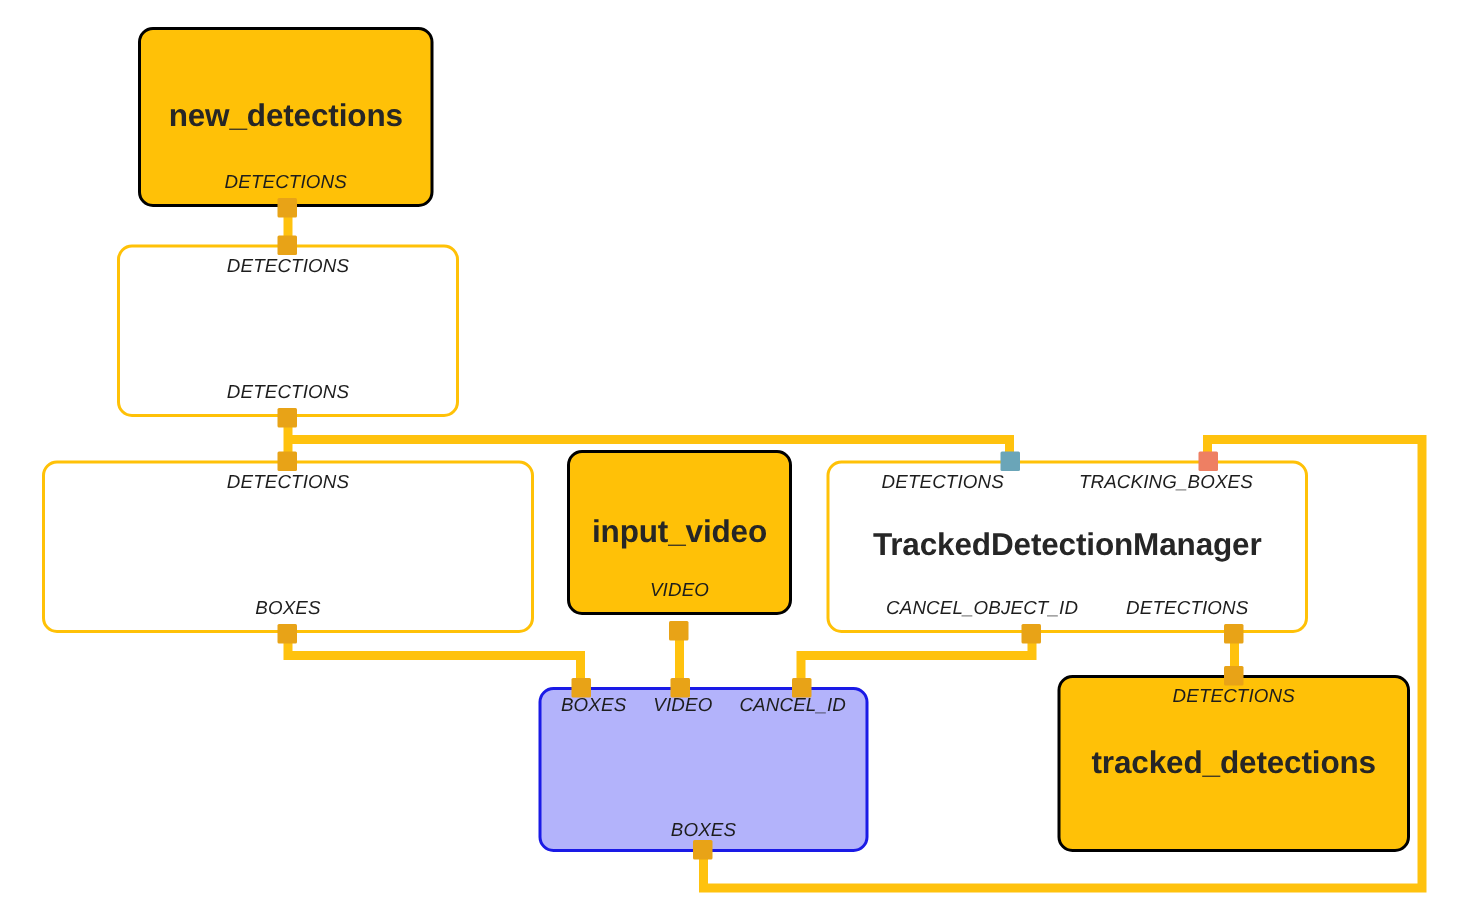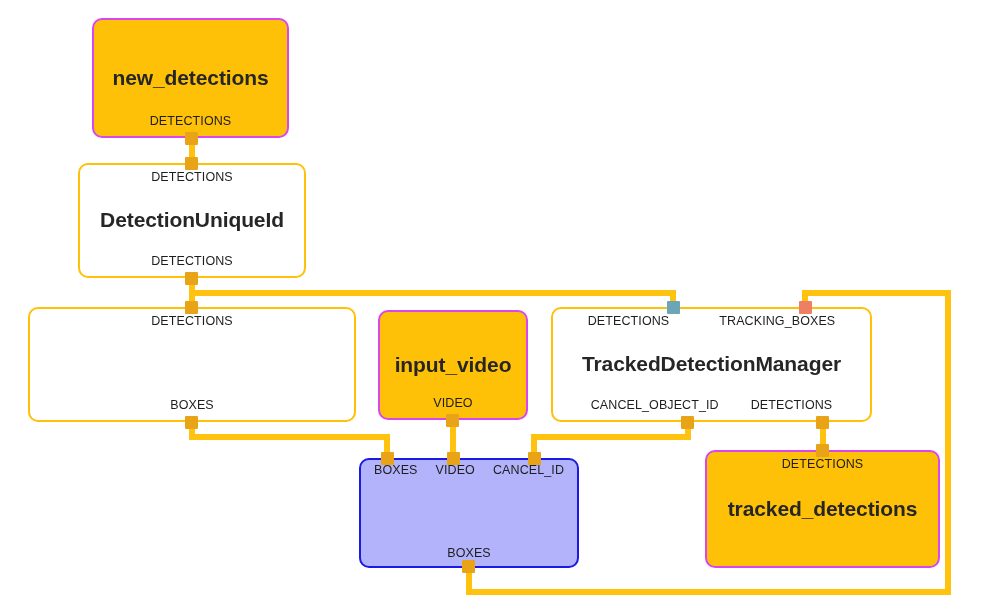"new_detections" .node-filled { border: 2px solid #d946ef -> 2px solid #000000 }
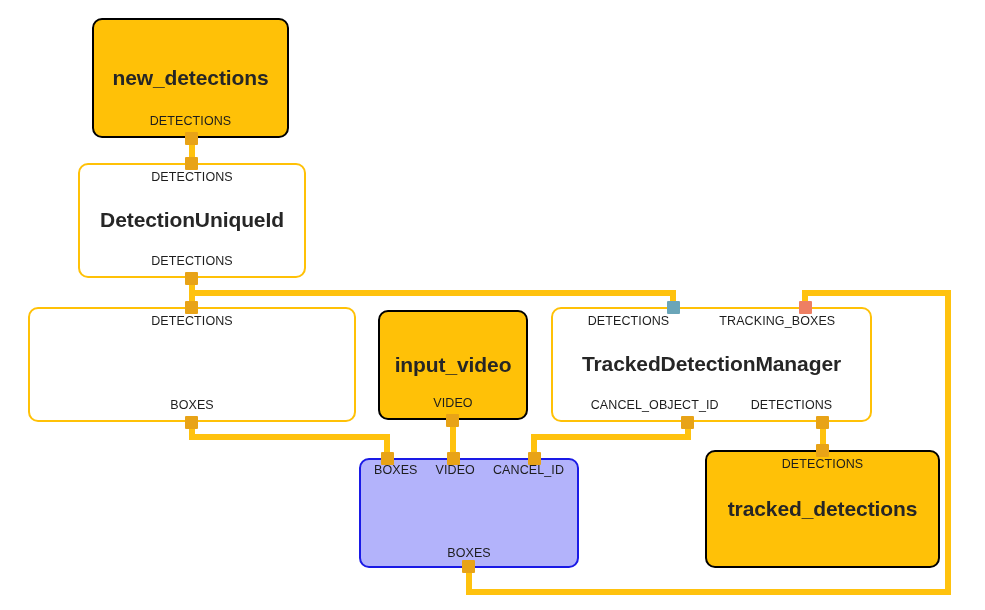"DETECTIONS" .node .port-row { font-style: none -> italic }
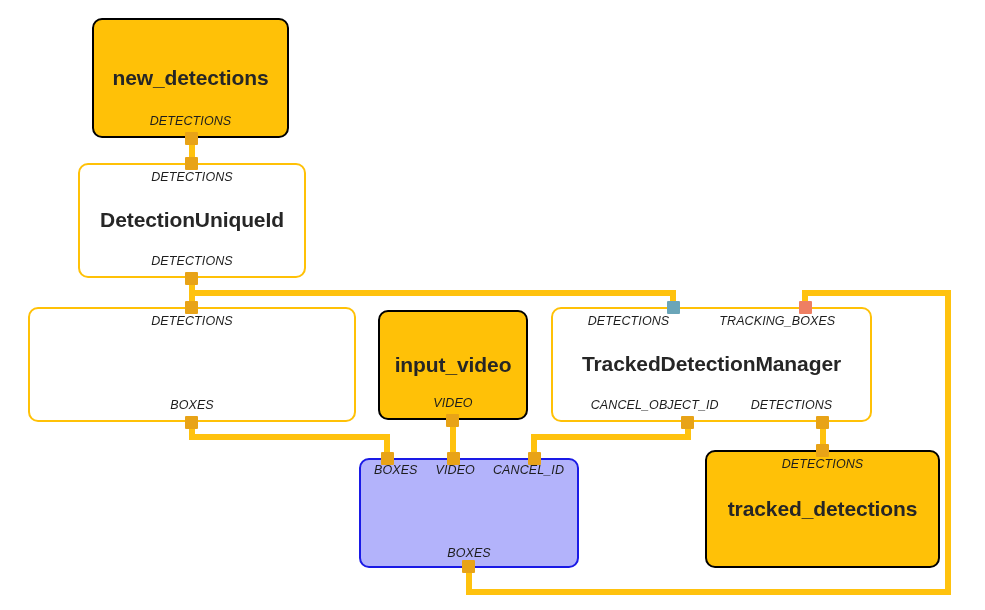"DetectionUniqueId" div.title { html: <div>DetectionUniqueId</div> -> none }
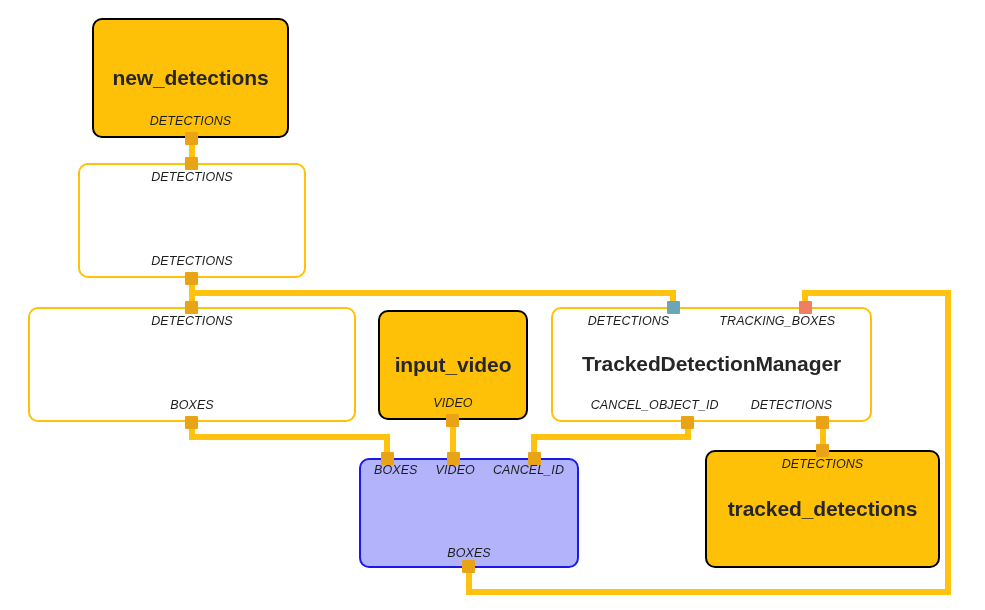"input_video" div.node { top: 310px -> 300px }
